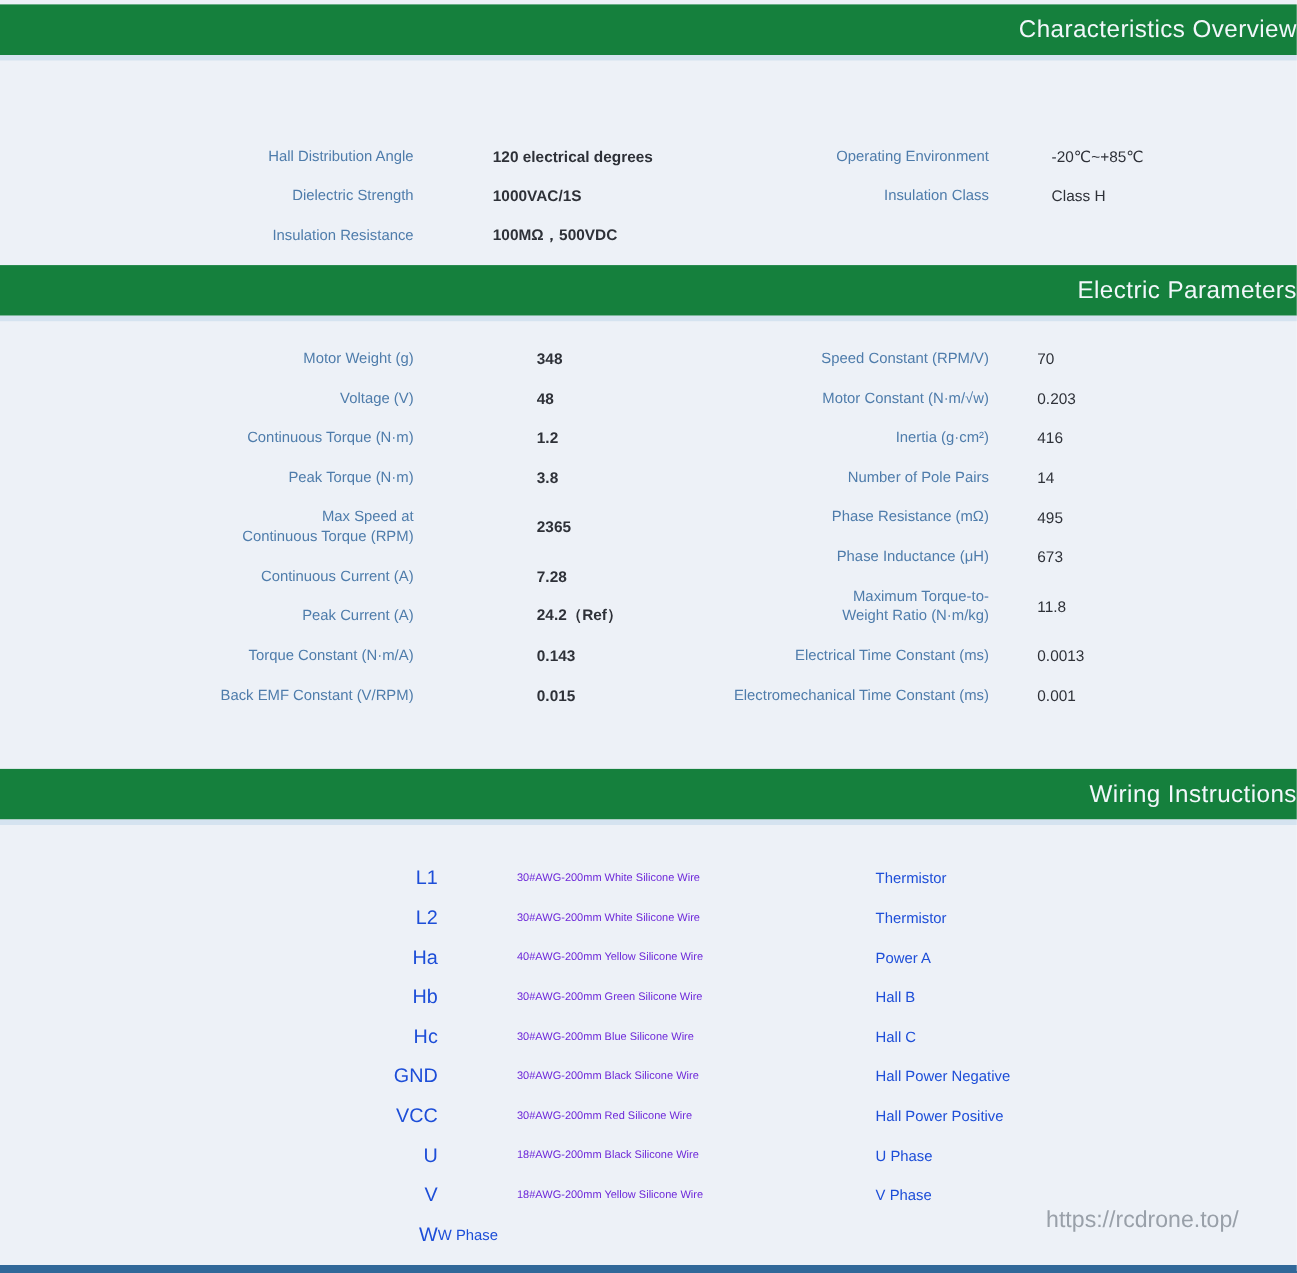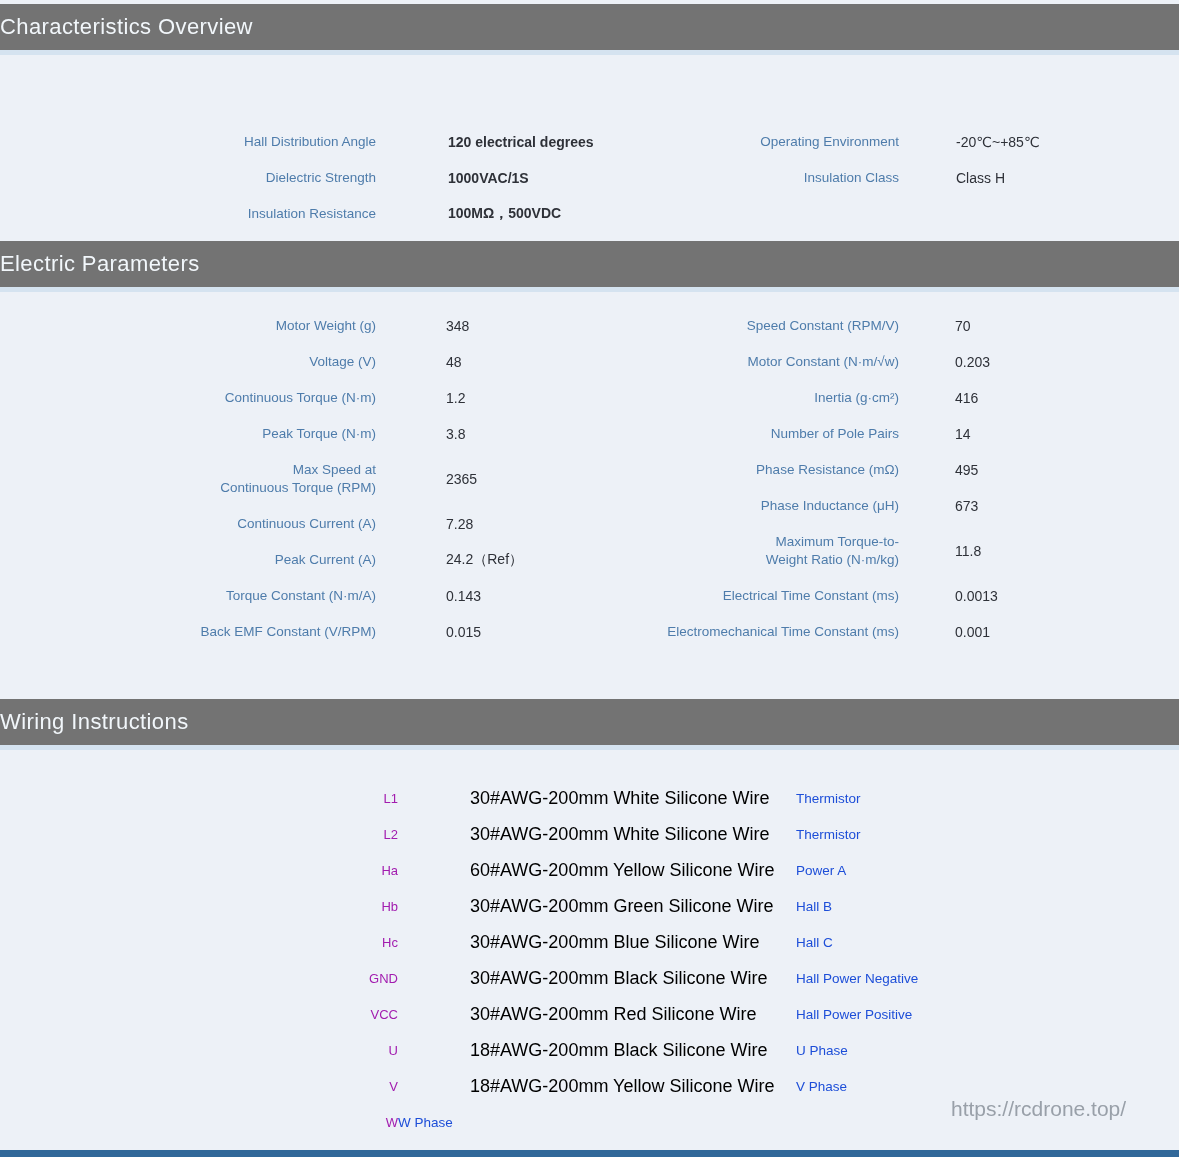"Characteristics Overview" .section-header { background: #737373 -> #15803d; justify-content: flex-start -> flex-end }
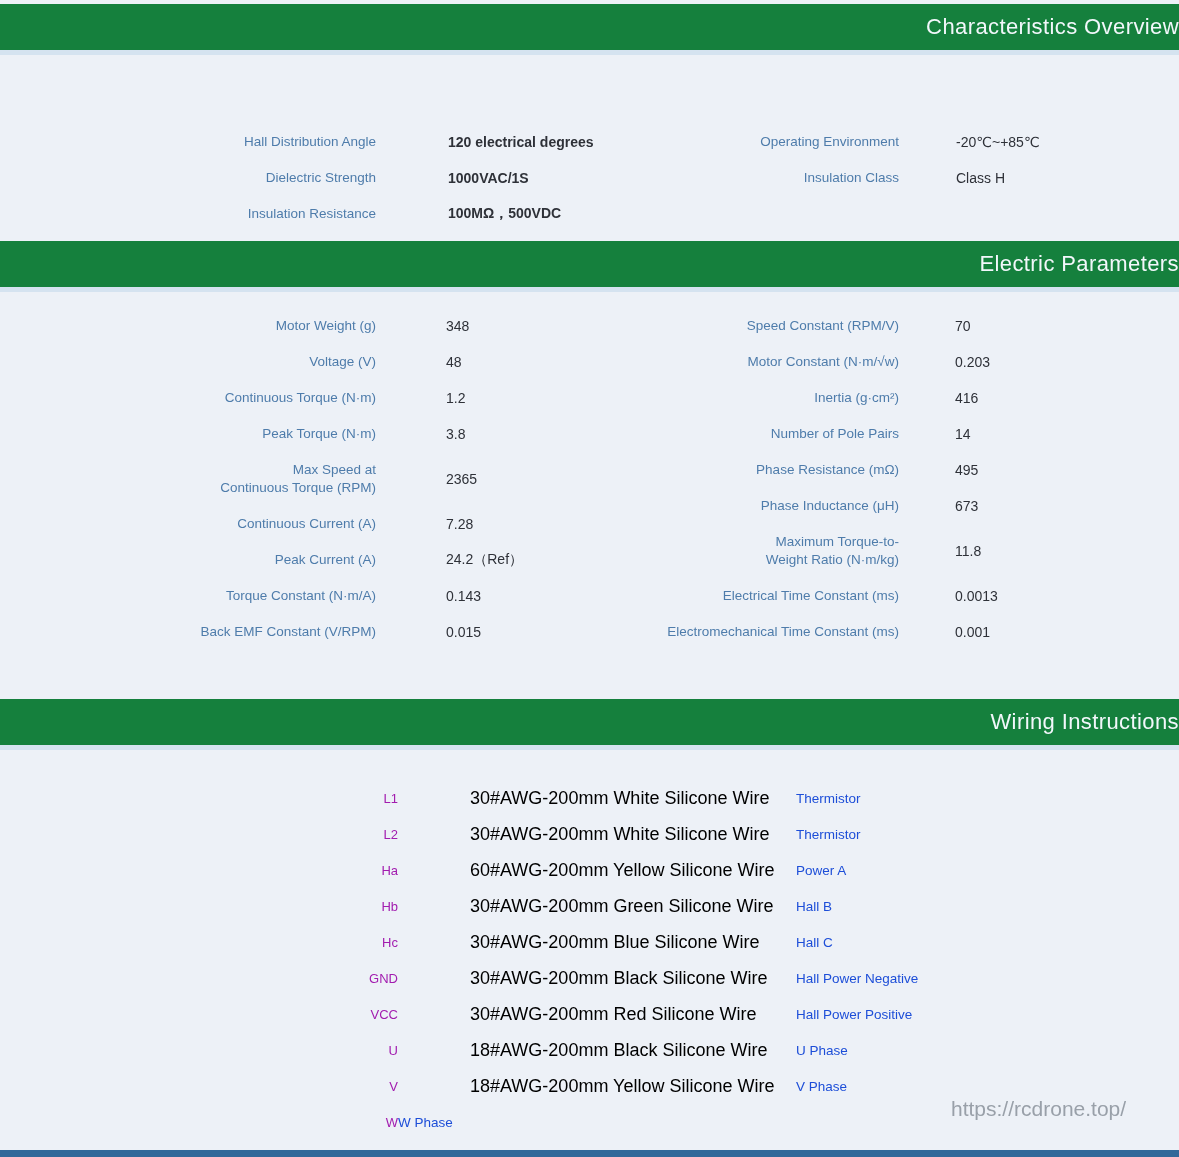"348" .ep-col-left .ep-val { font-weight: none -> bold; padding-left: 70px -> 112px }
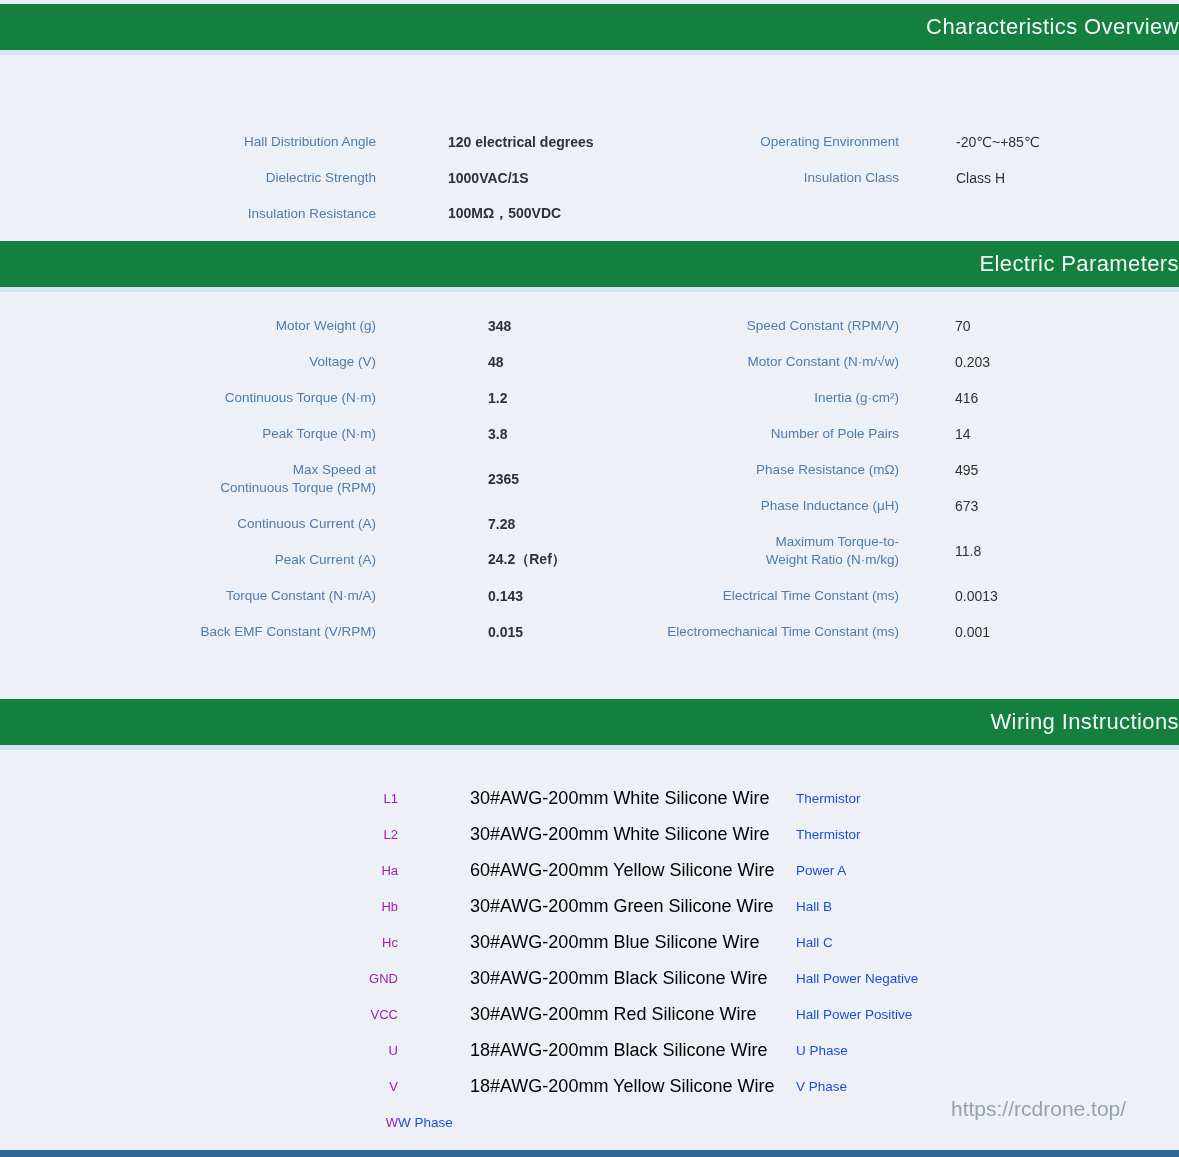"70" .ep-col-right .ep-val { padding-left: 56px -> 44px }
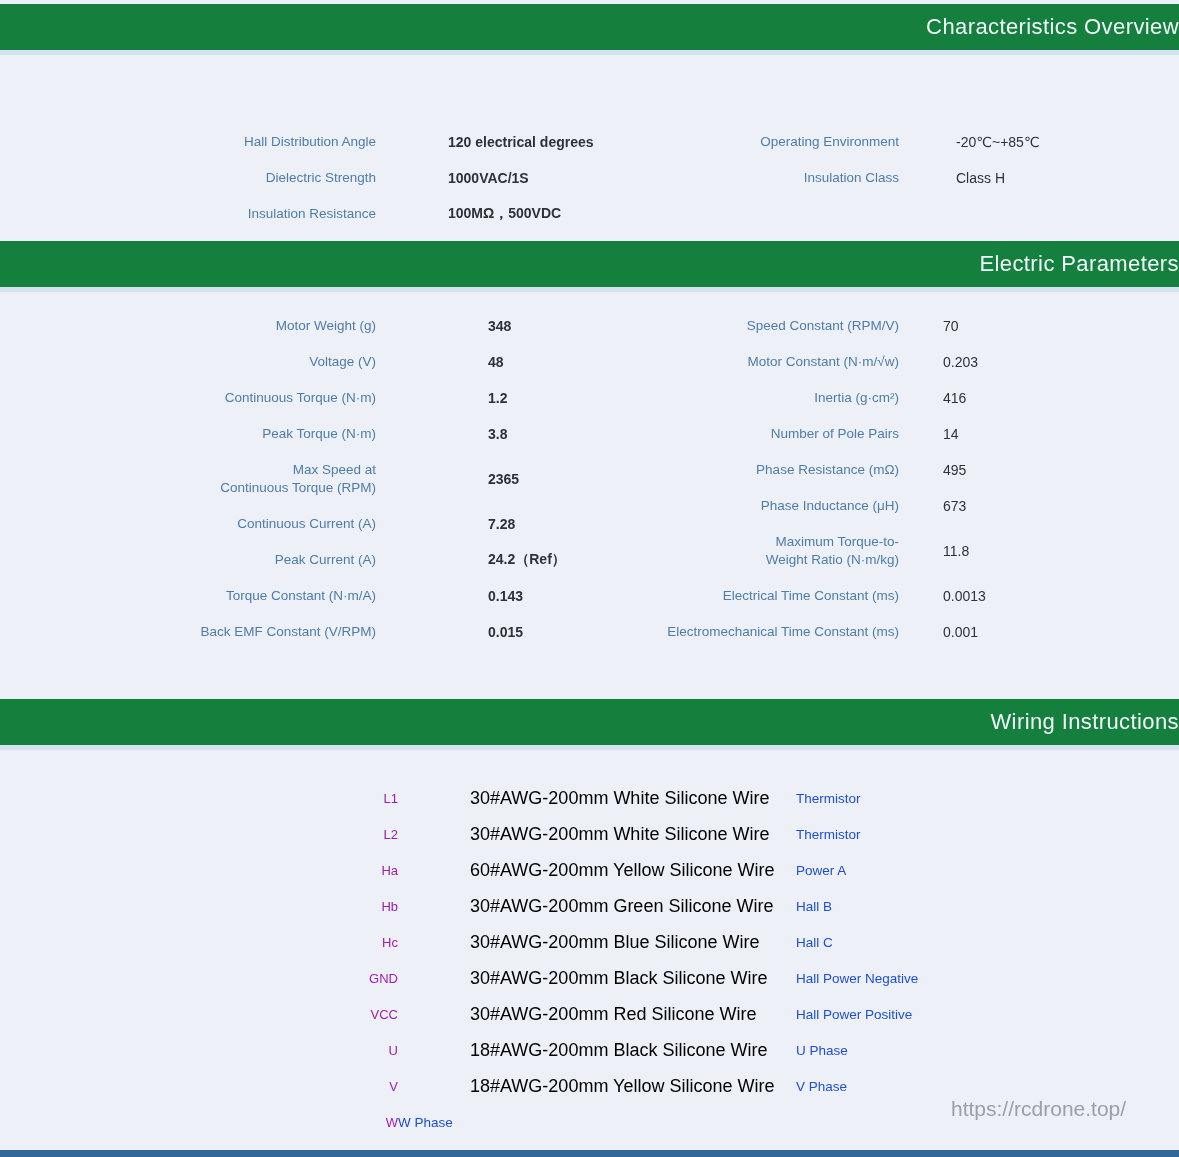"L1" .w-pin { color: #a21caf -> #1d4ed8; font-size: 13px -> 18px }
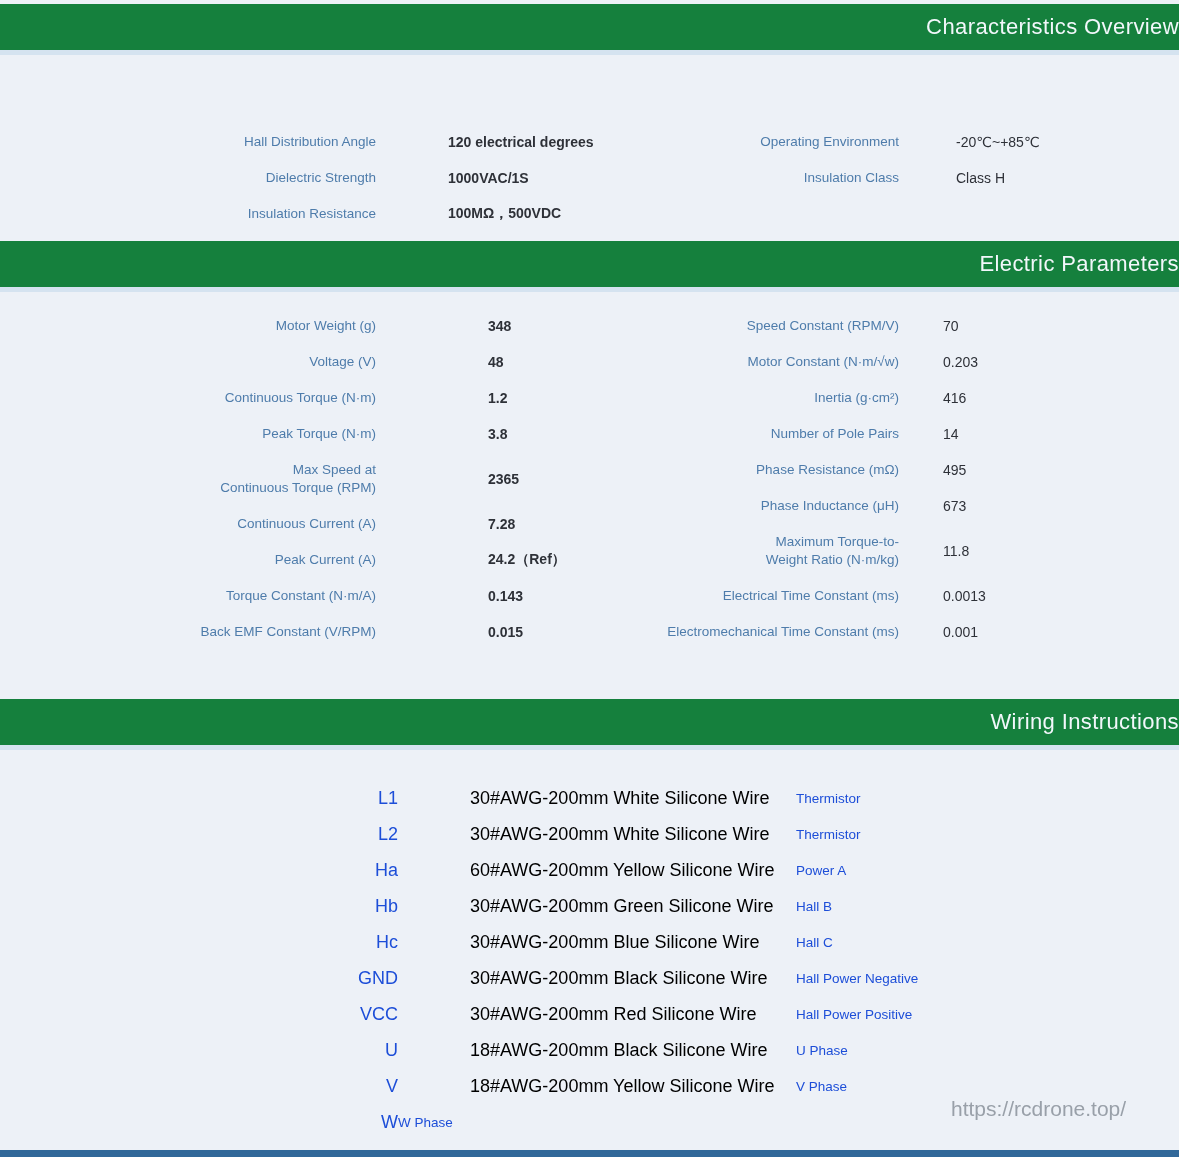"30#AWG-200mm White Silicone Wire" .w-wire { color: #000000 -> #6d28d9; font-size: 18px -> 10px }
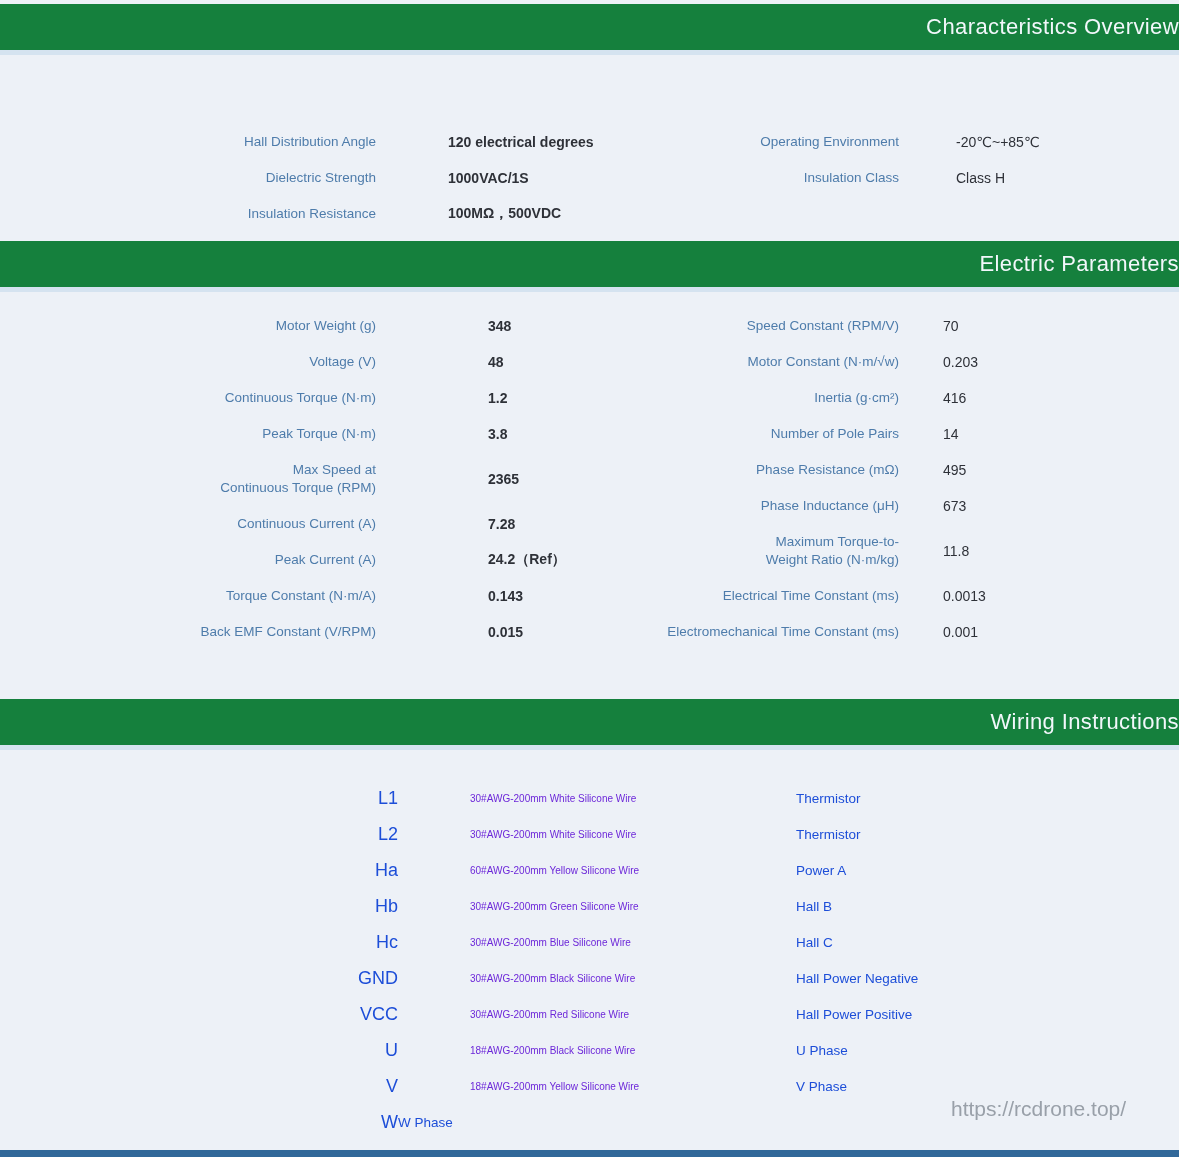"60#AWG-200mm Yellow Silicone Wire" div.w-wire { text: 60 -> 40 }
